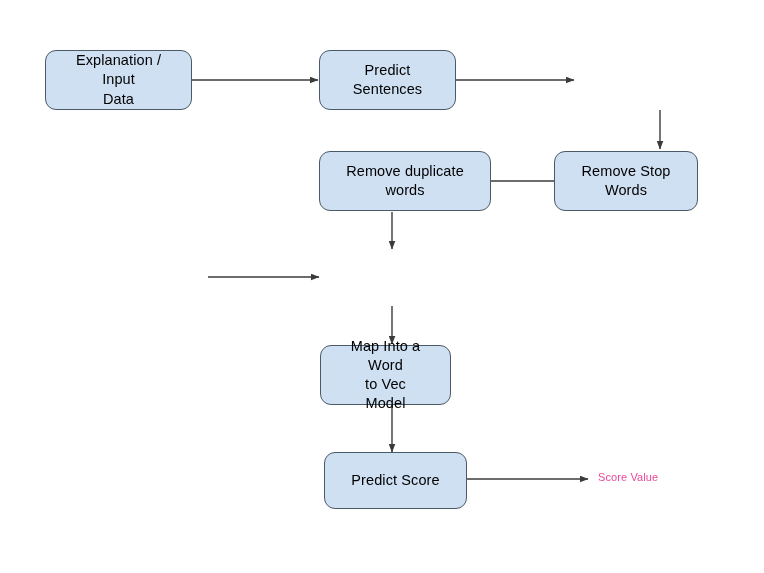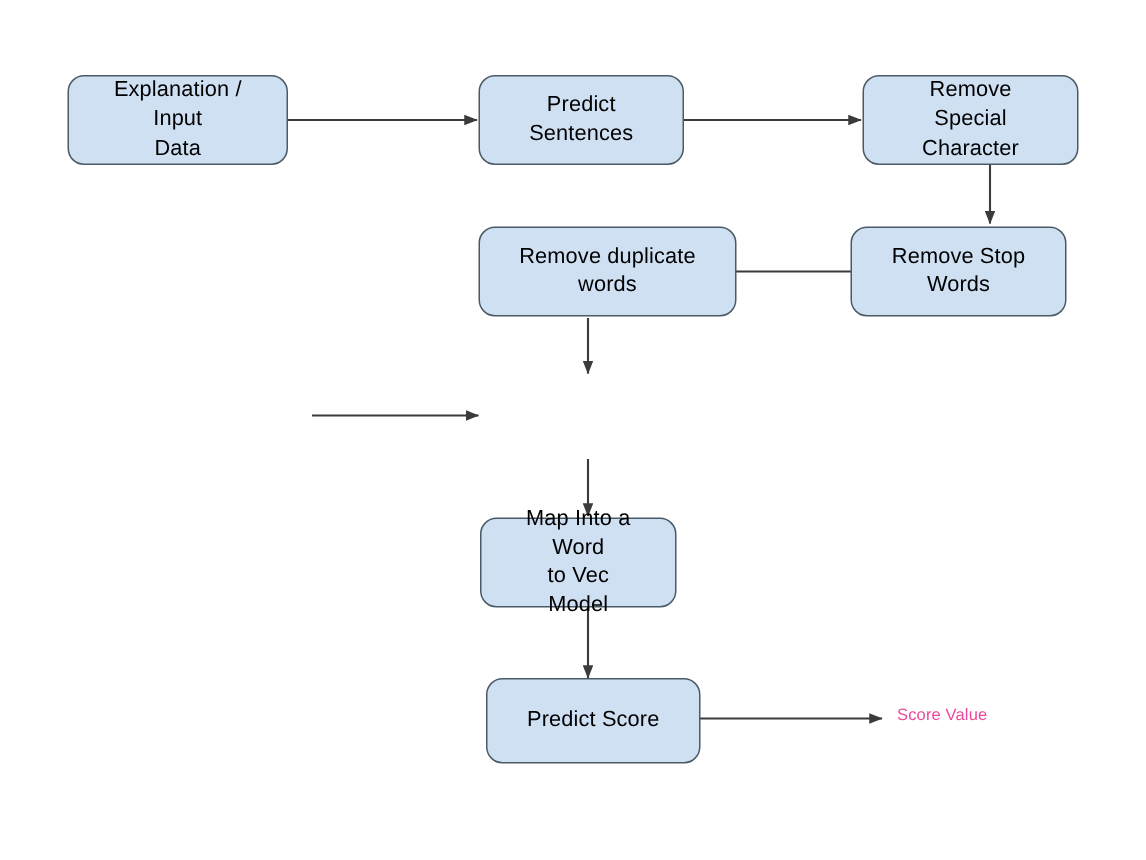"Remove Special" div.node { html: <div>Remove Special Character</div> -> none }
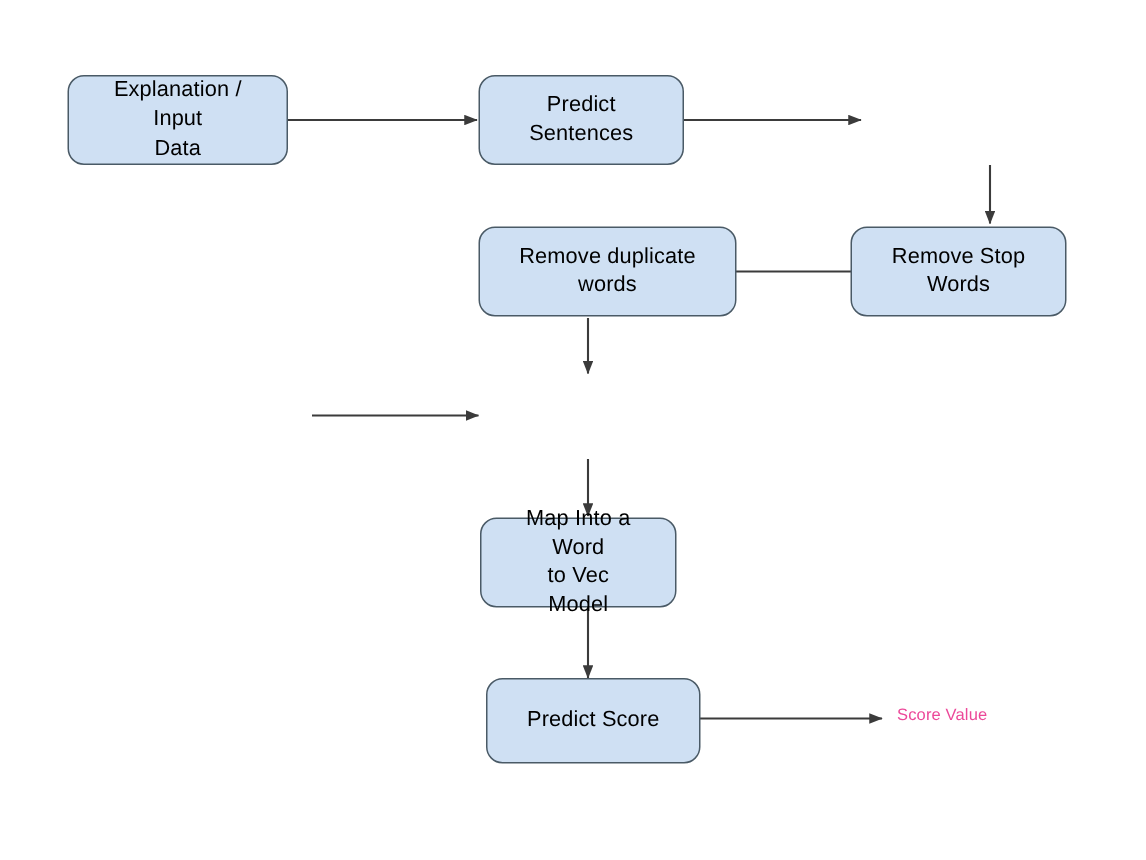"Remove Stop" div.node { left: 567px -> 554px }
